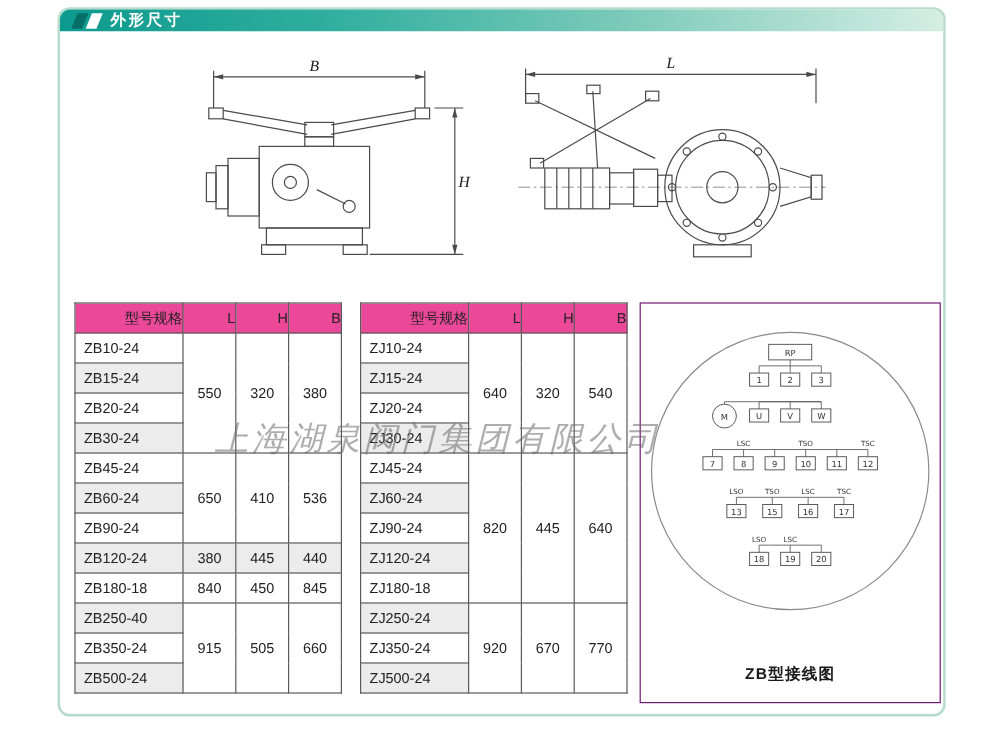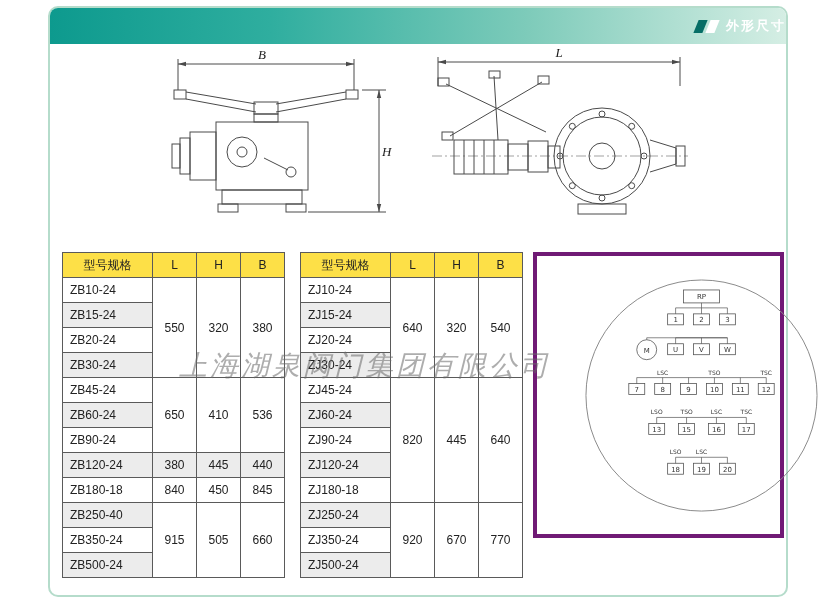"外形尺寸" .headerbar { height: 36px -> 18px; justify-content: flex-end -> none }
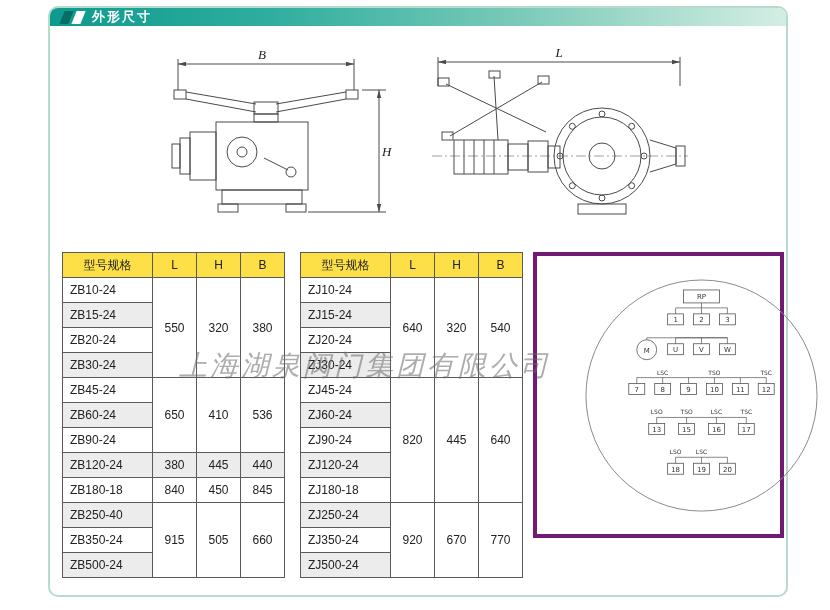"型号规格" table.spec th { background: #fde047 -> #ec4899; text-align: none -> right }
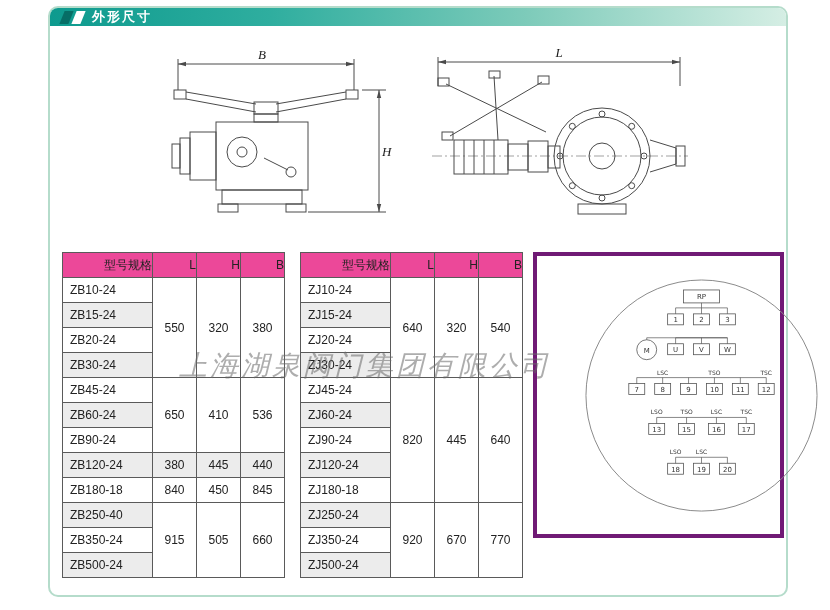"RP" .wiring-panel { border: 4px solid #701a75 -> 1px solid #701a75; height: 286px -> 334px; padding-left: 40px -> none }
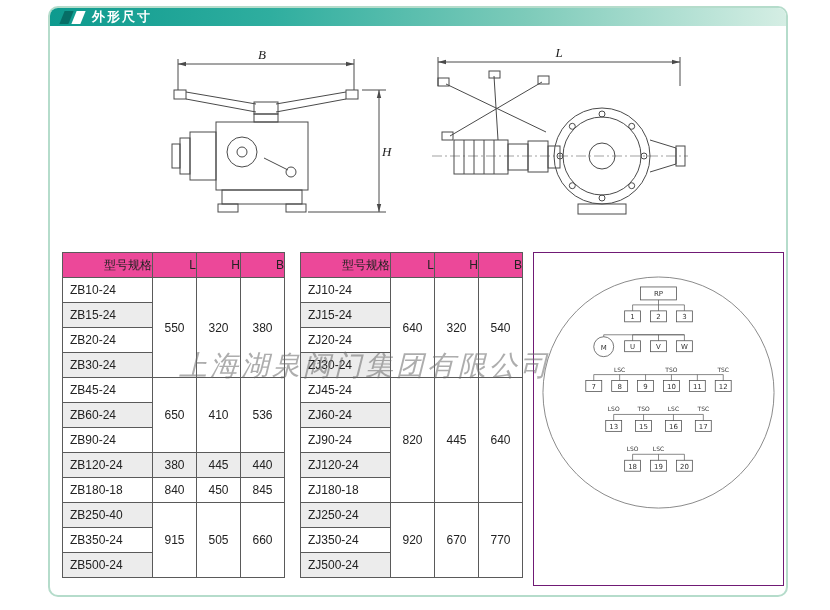"ZB型接线图" div.wiring-caption { html: none -> <div>ZB型接线图</div> }
